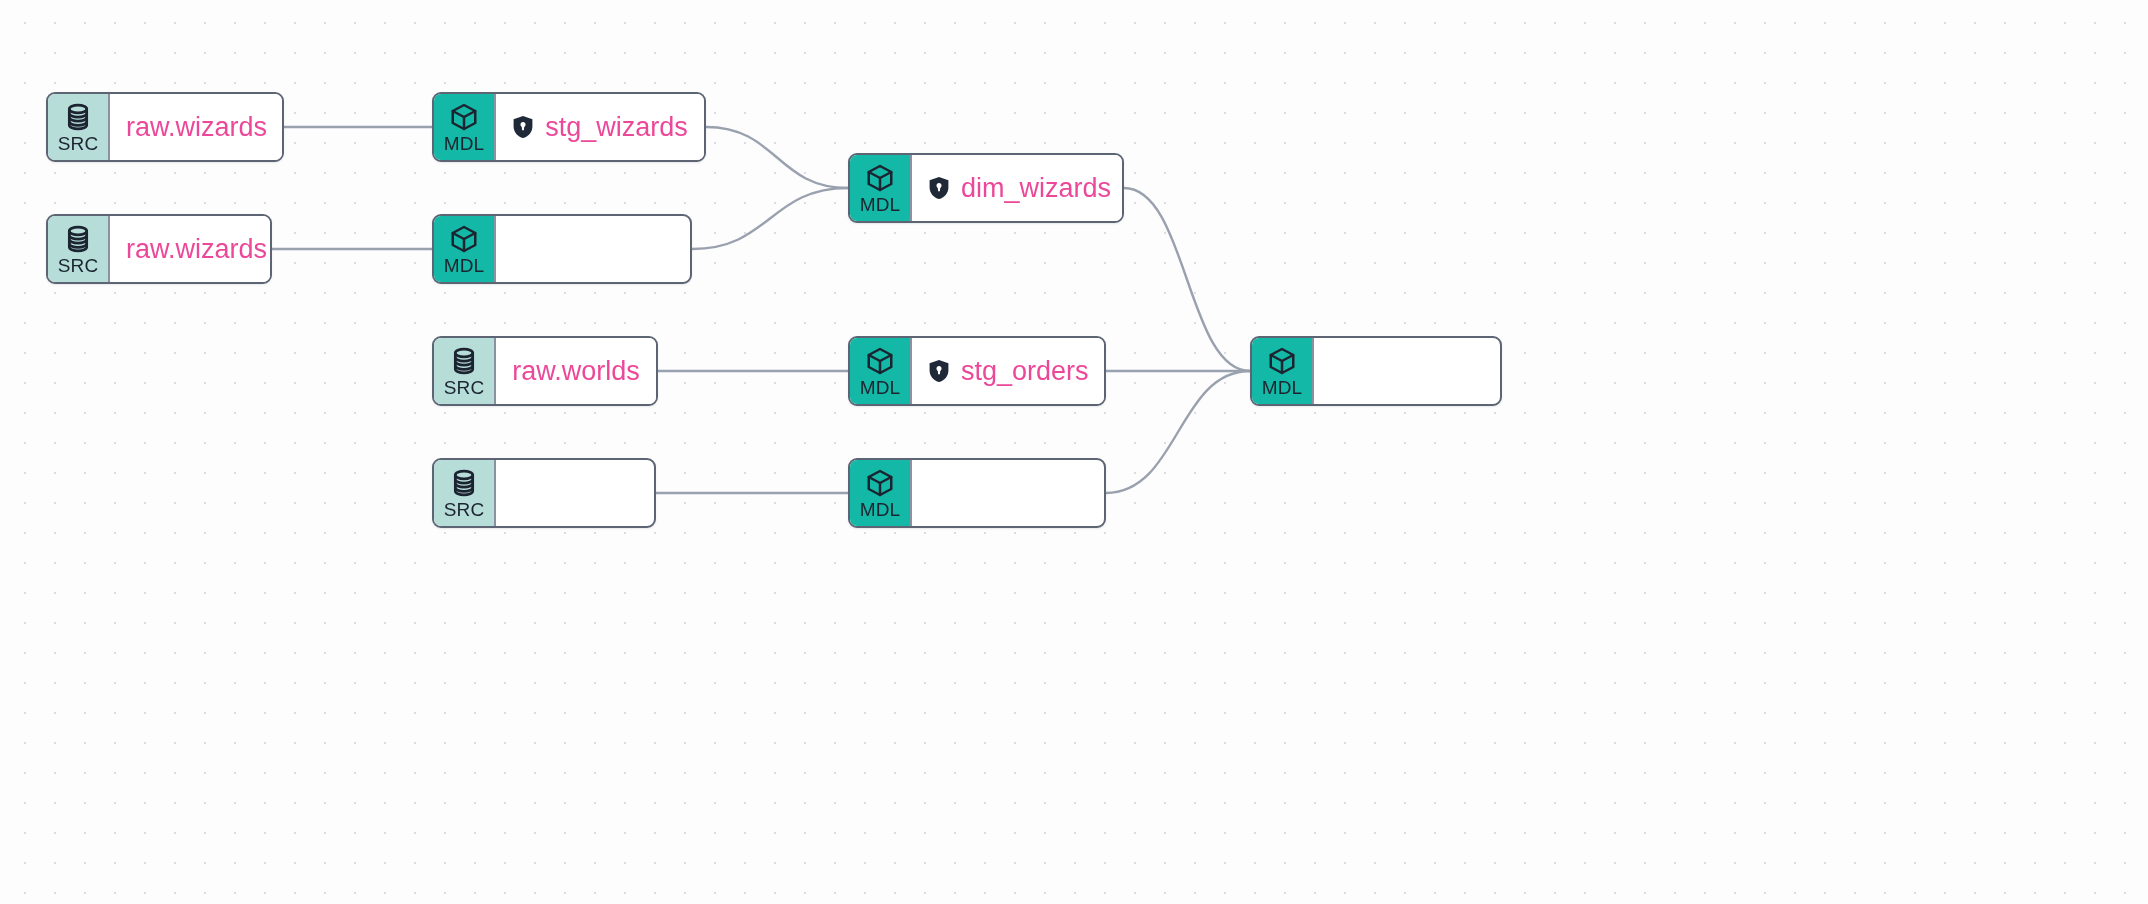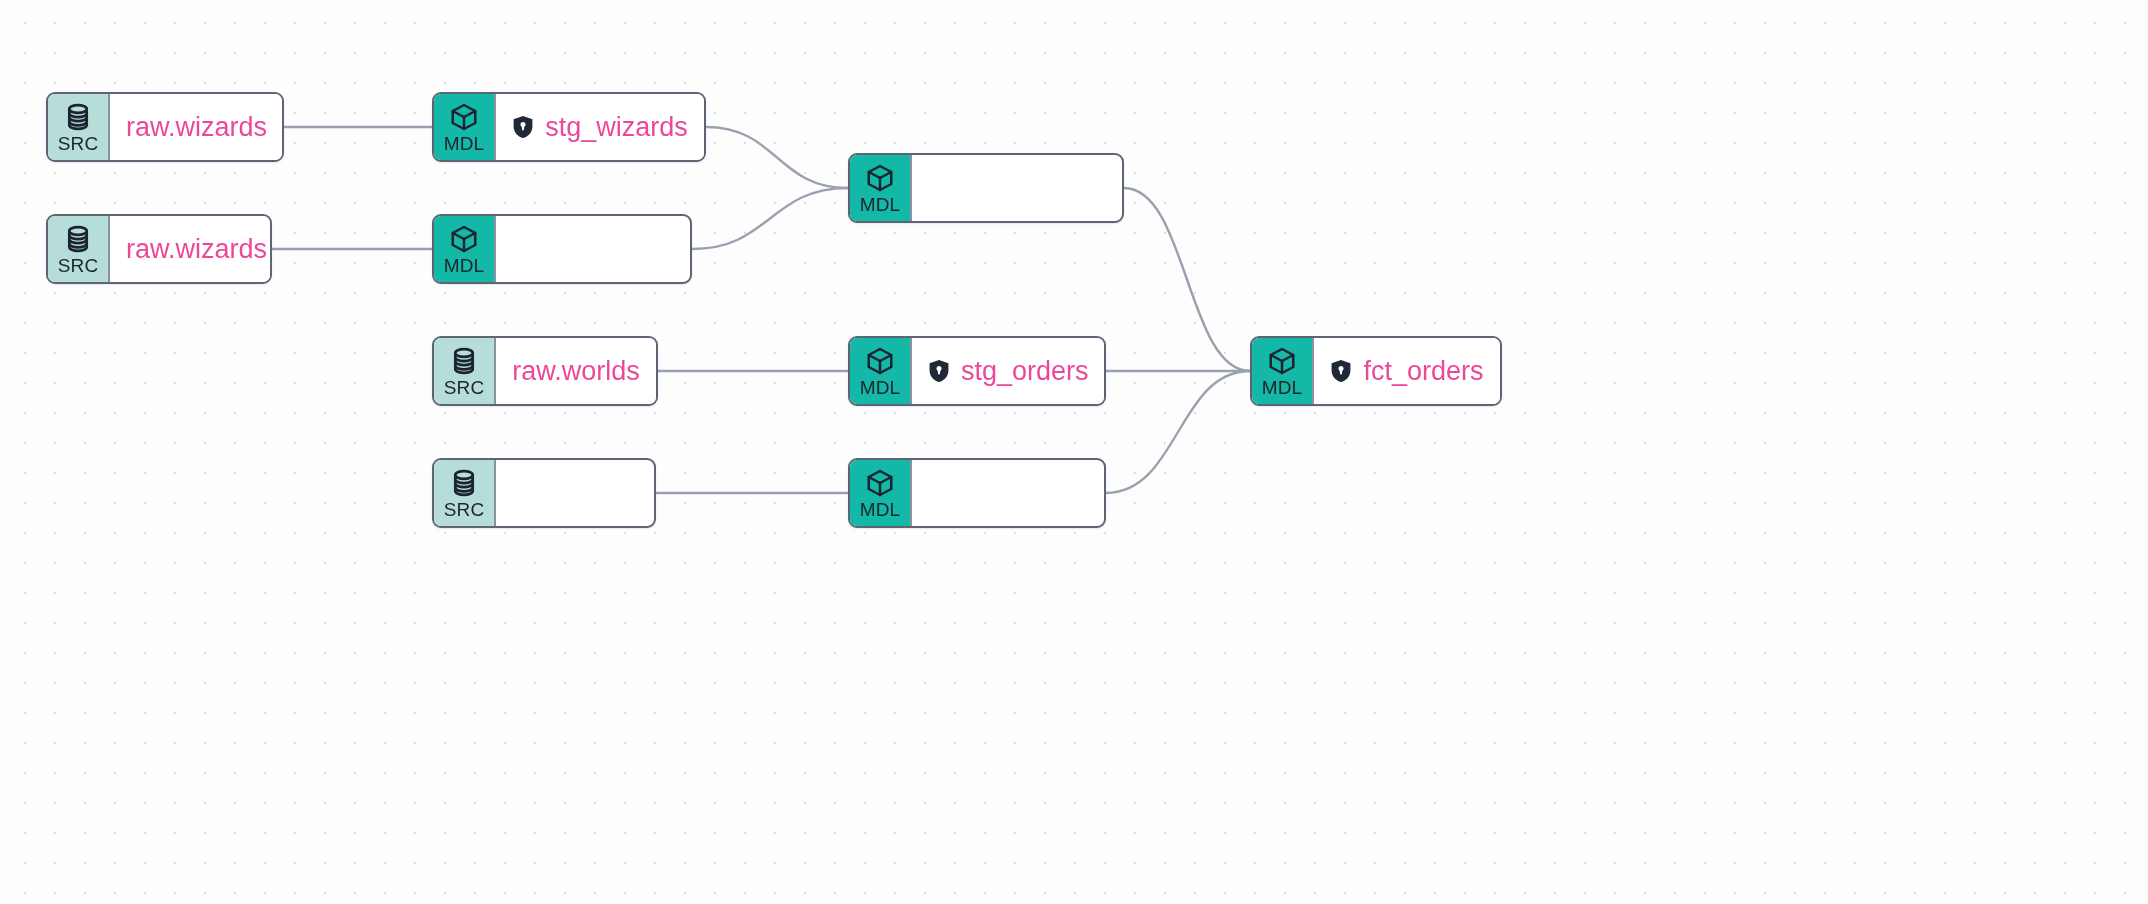"dim_wizards" div.node-body { html: none -> <div> <span><svg> <path></path> <circle></circle> <path></path> </svg></span> <span>dim_wizards</span> </div> }
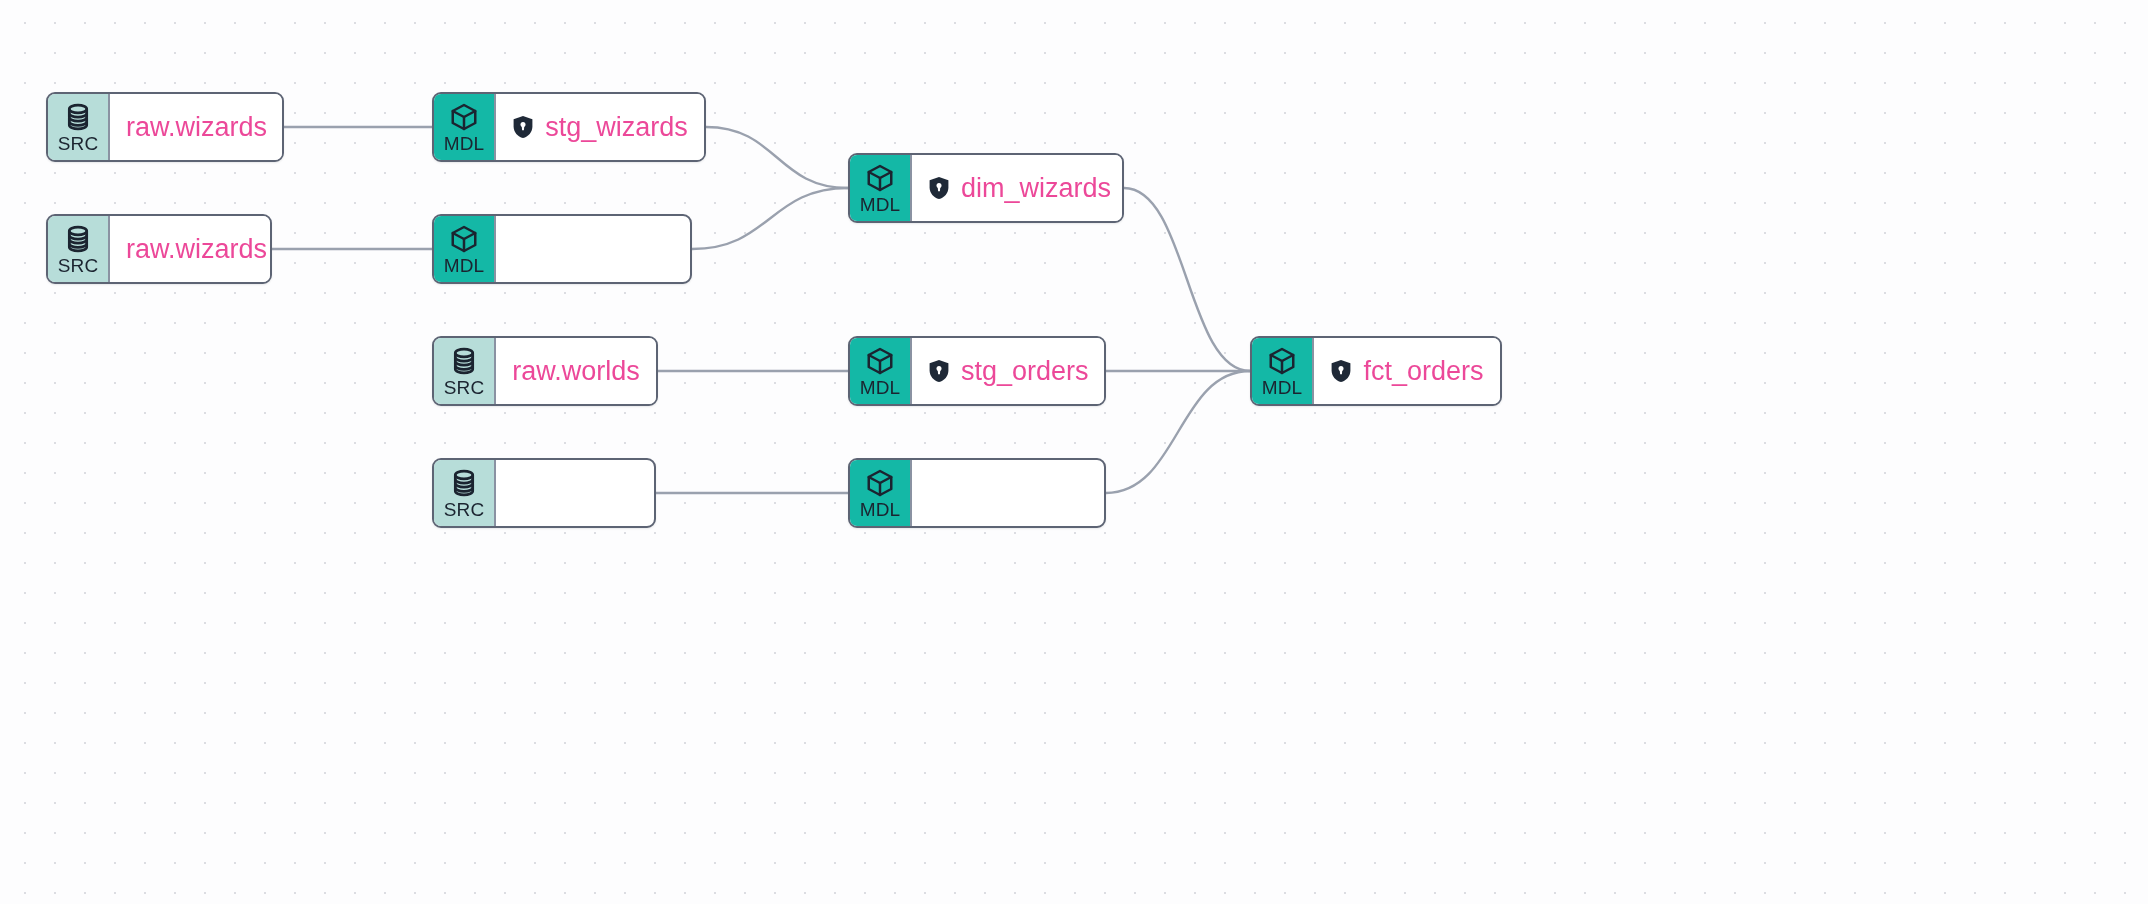"fct_orders" div.node-body { html: <div> <span><svg> <path></path> <circle></circle> <path></path> </svg></span> <span>fct_orders</span> </div> -> none }
